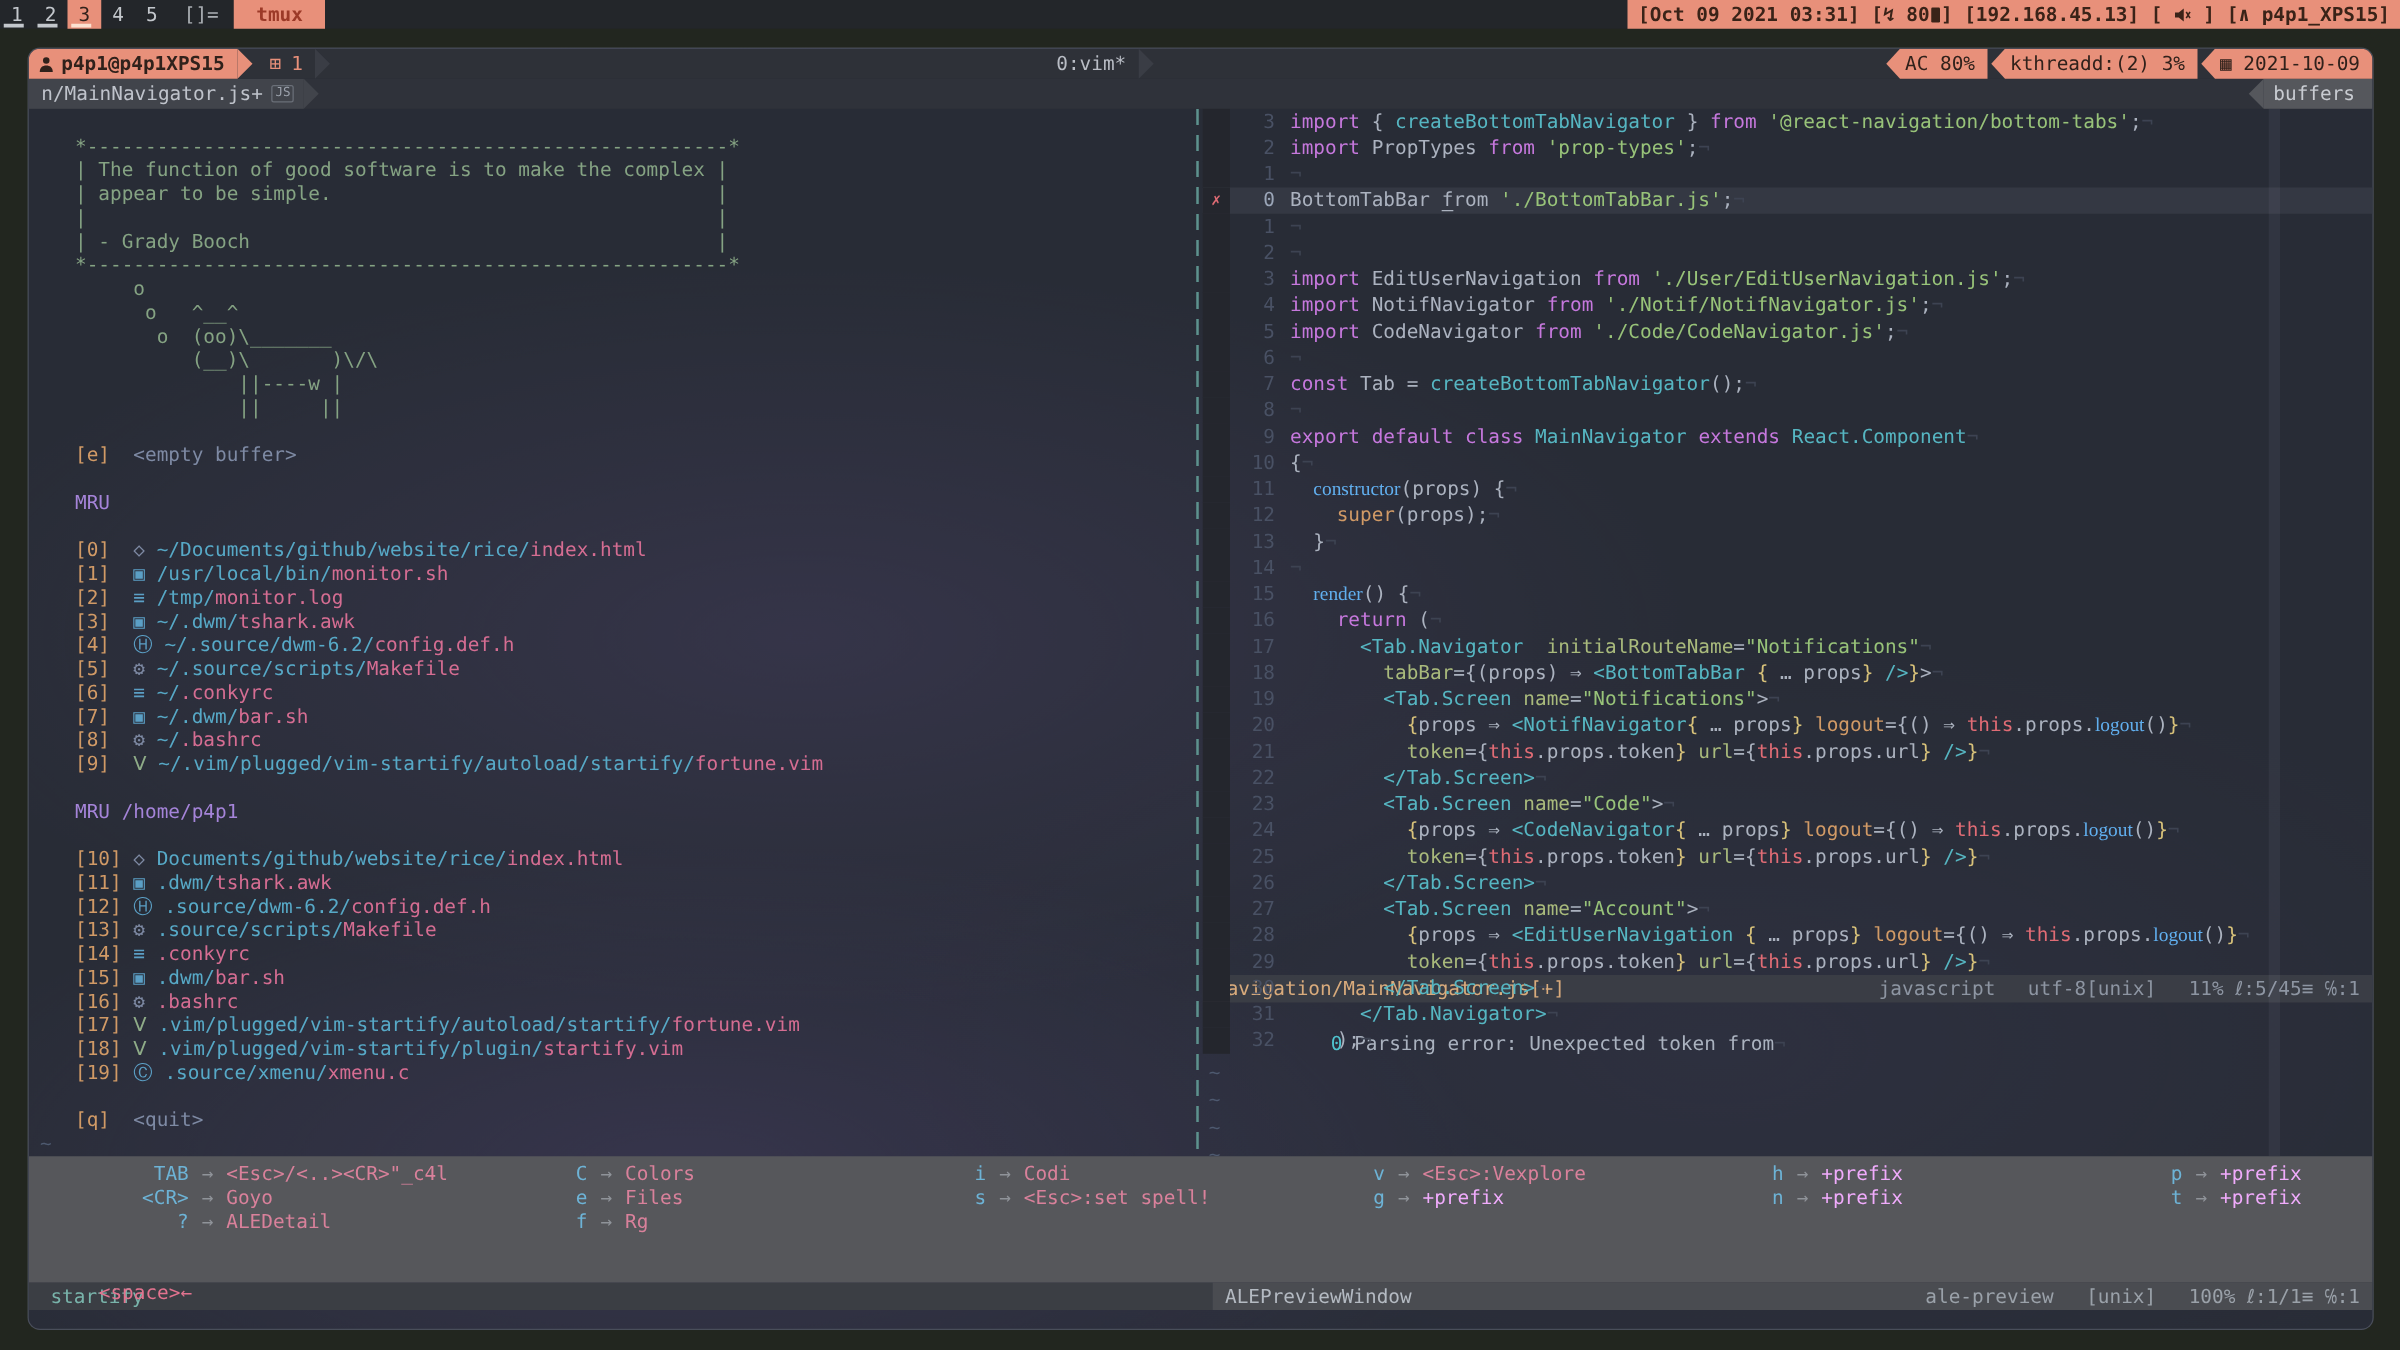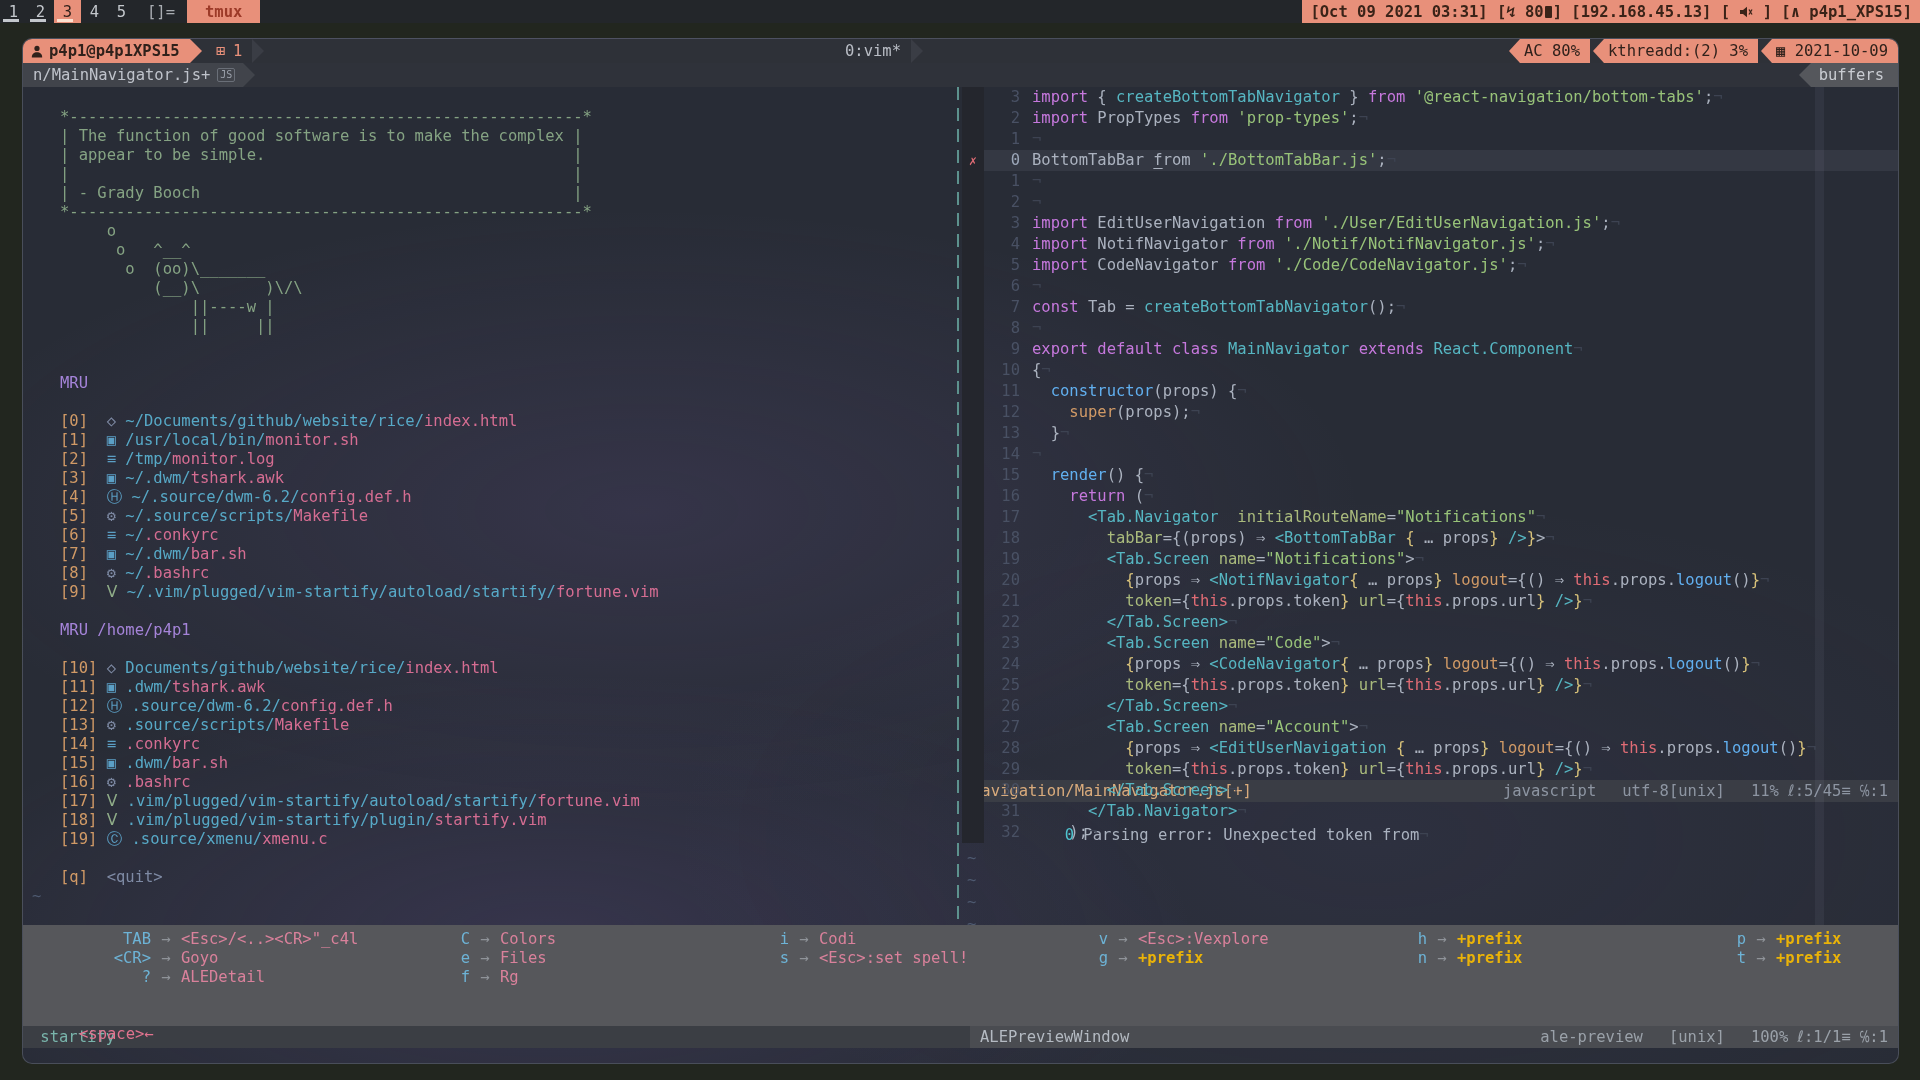"[e] <empty buffer>" div.srow { html: none -> <div><span> [e]</span><span> &lt;empty buffer&gt;</span></div> }
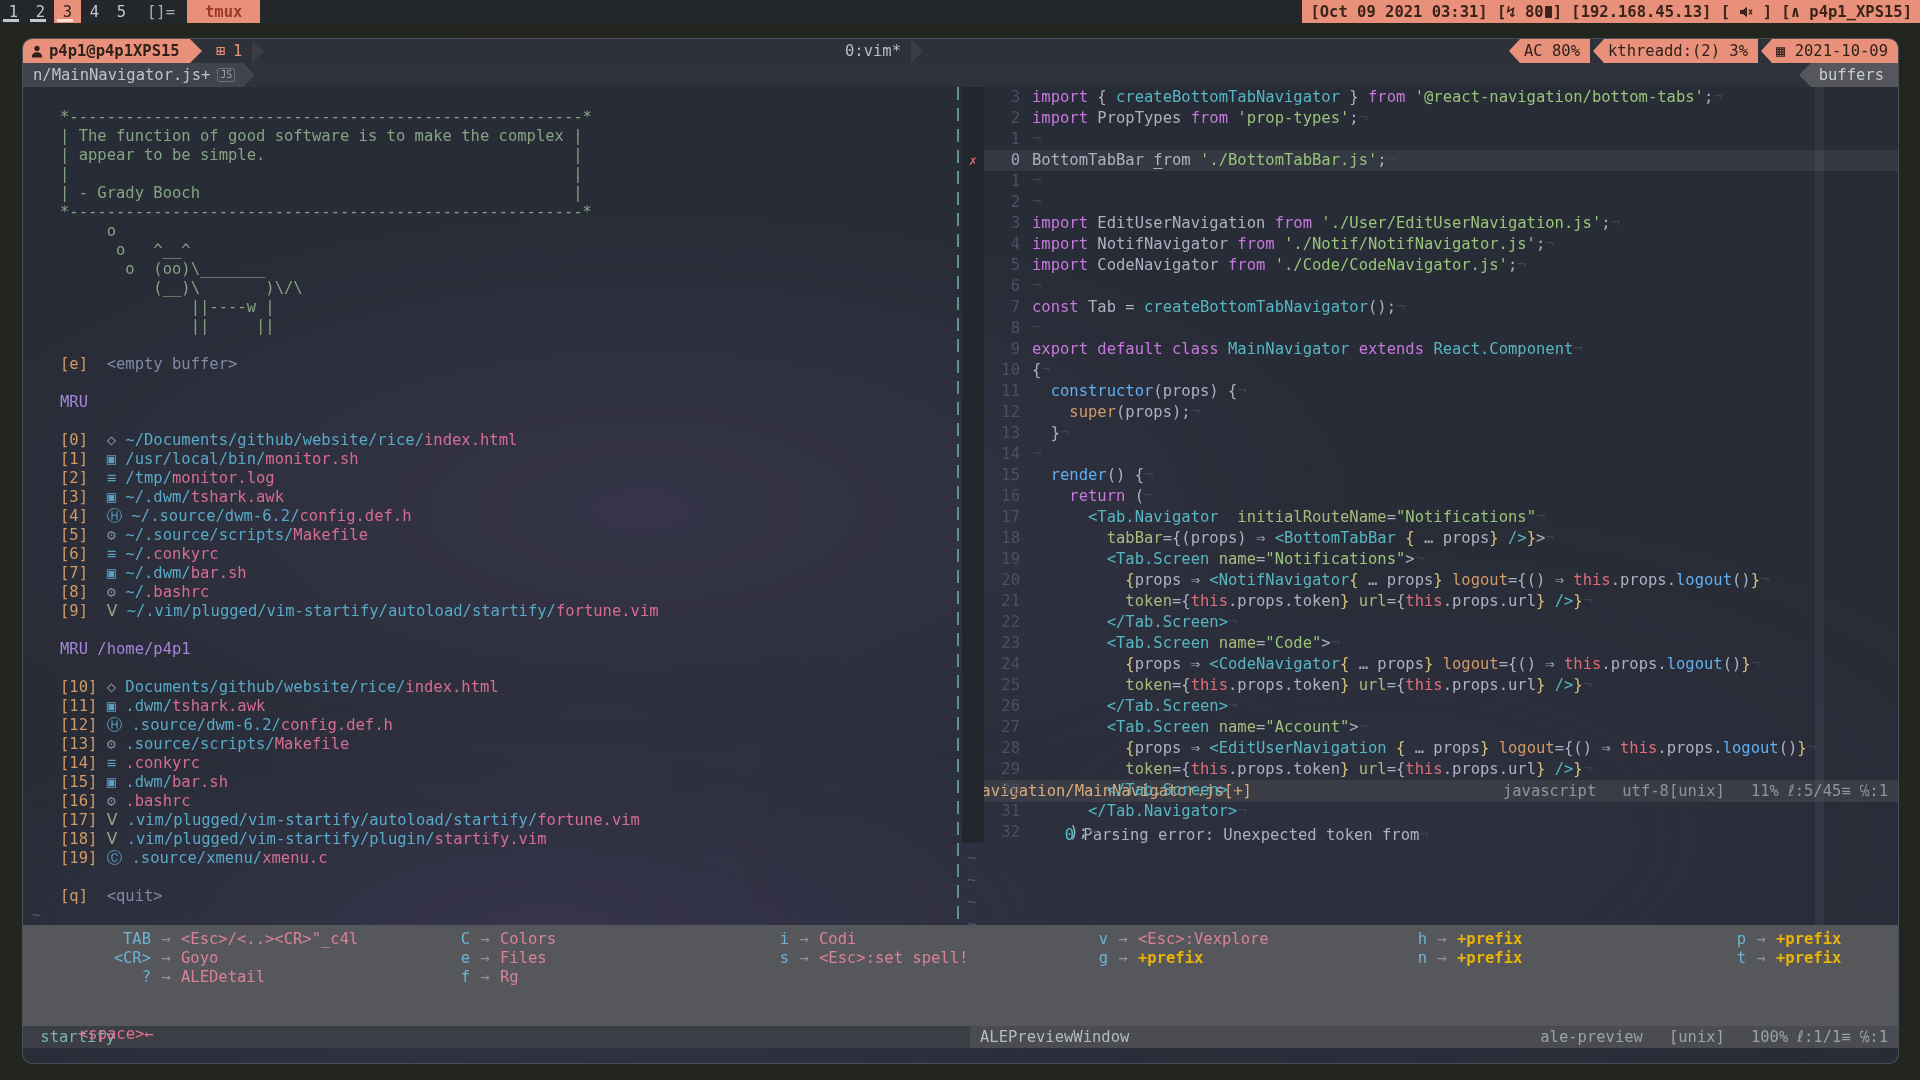"constructor" .c-fn { font-family: none -> Liberation Serif, serif }
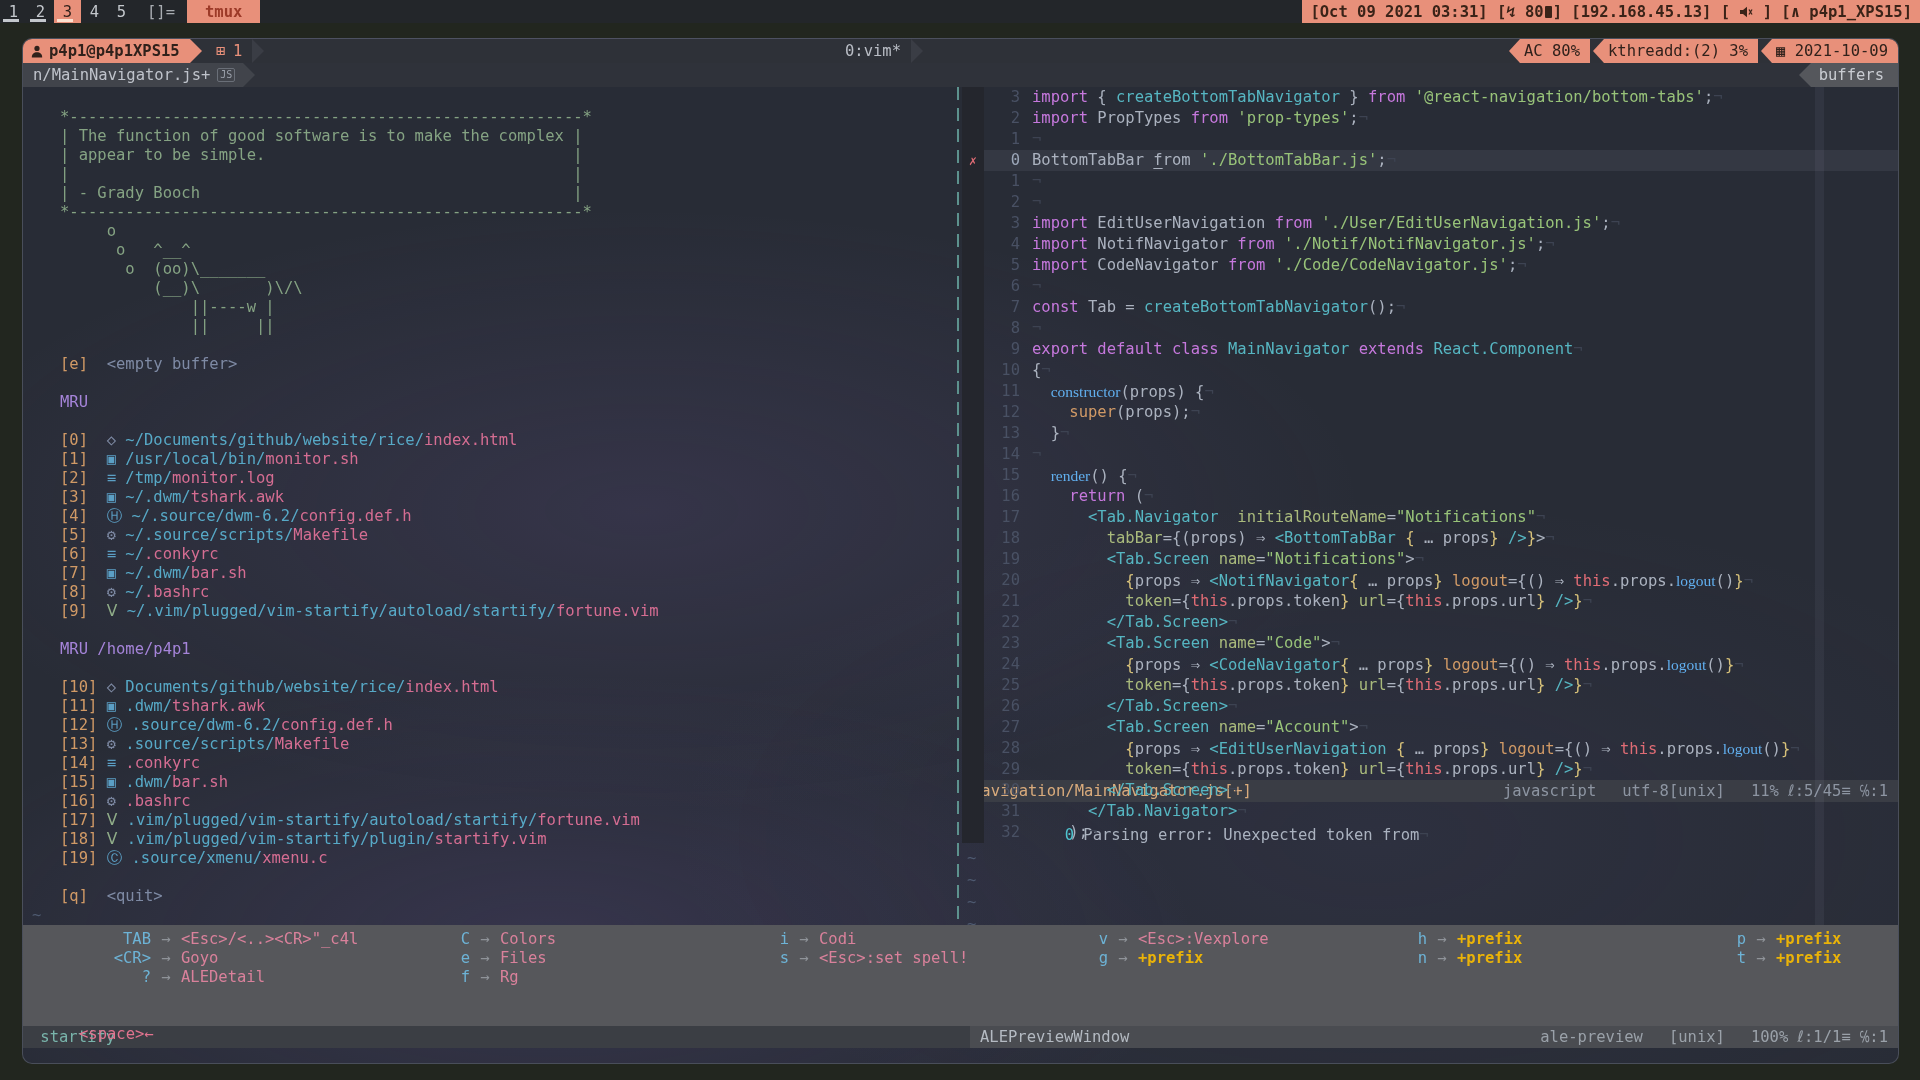"+prefix" .wk-cell .v.pre { color: #eab308 -> #f0abfc; font-weight: bold -> none }
